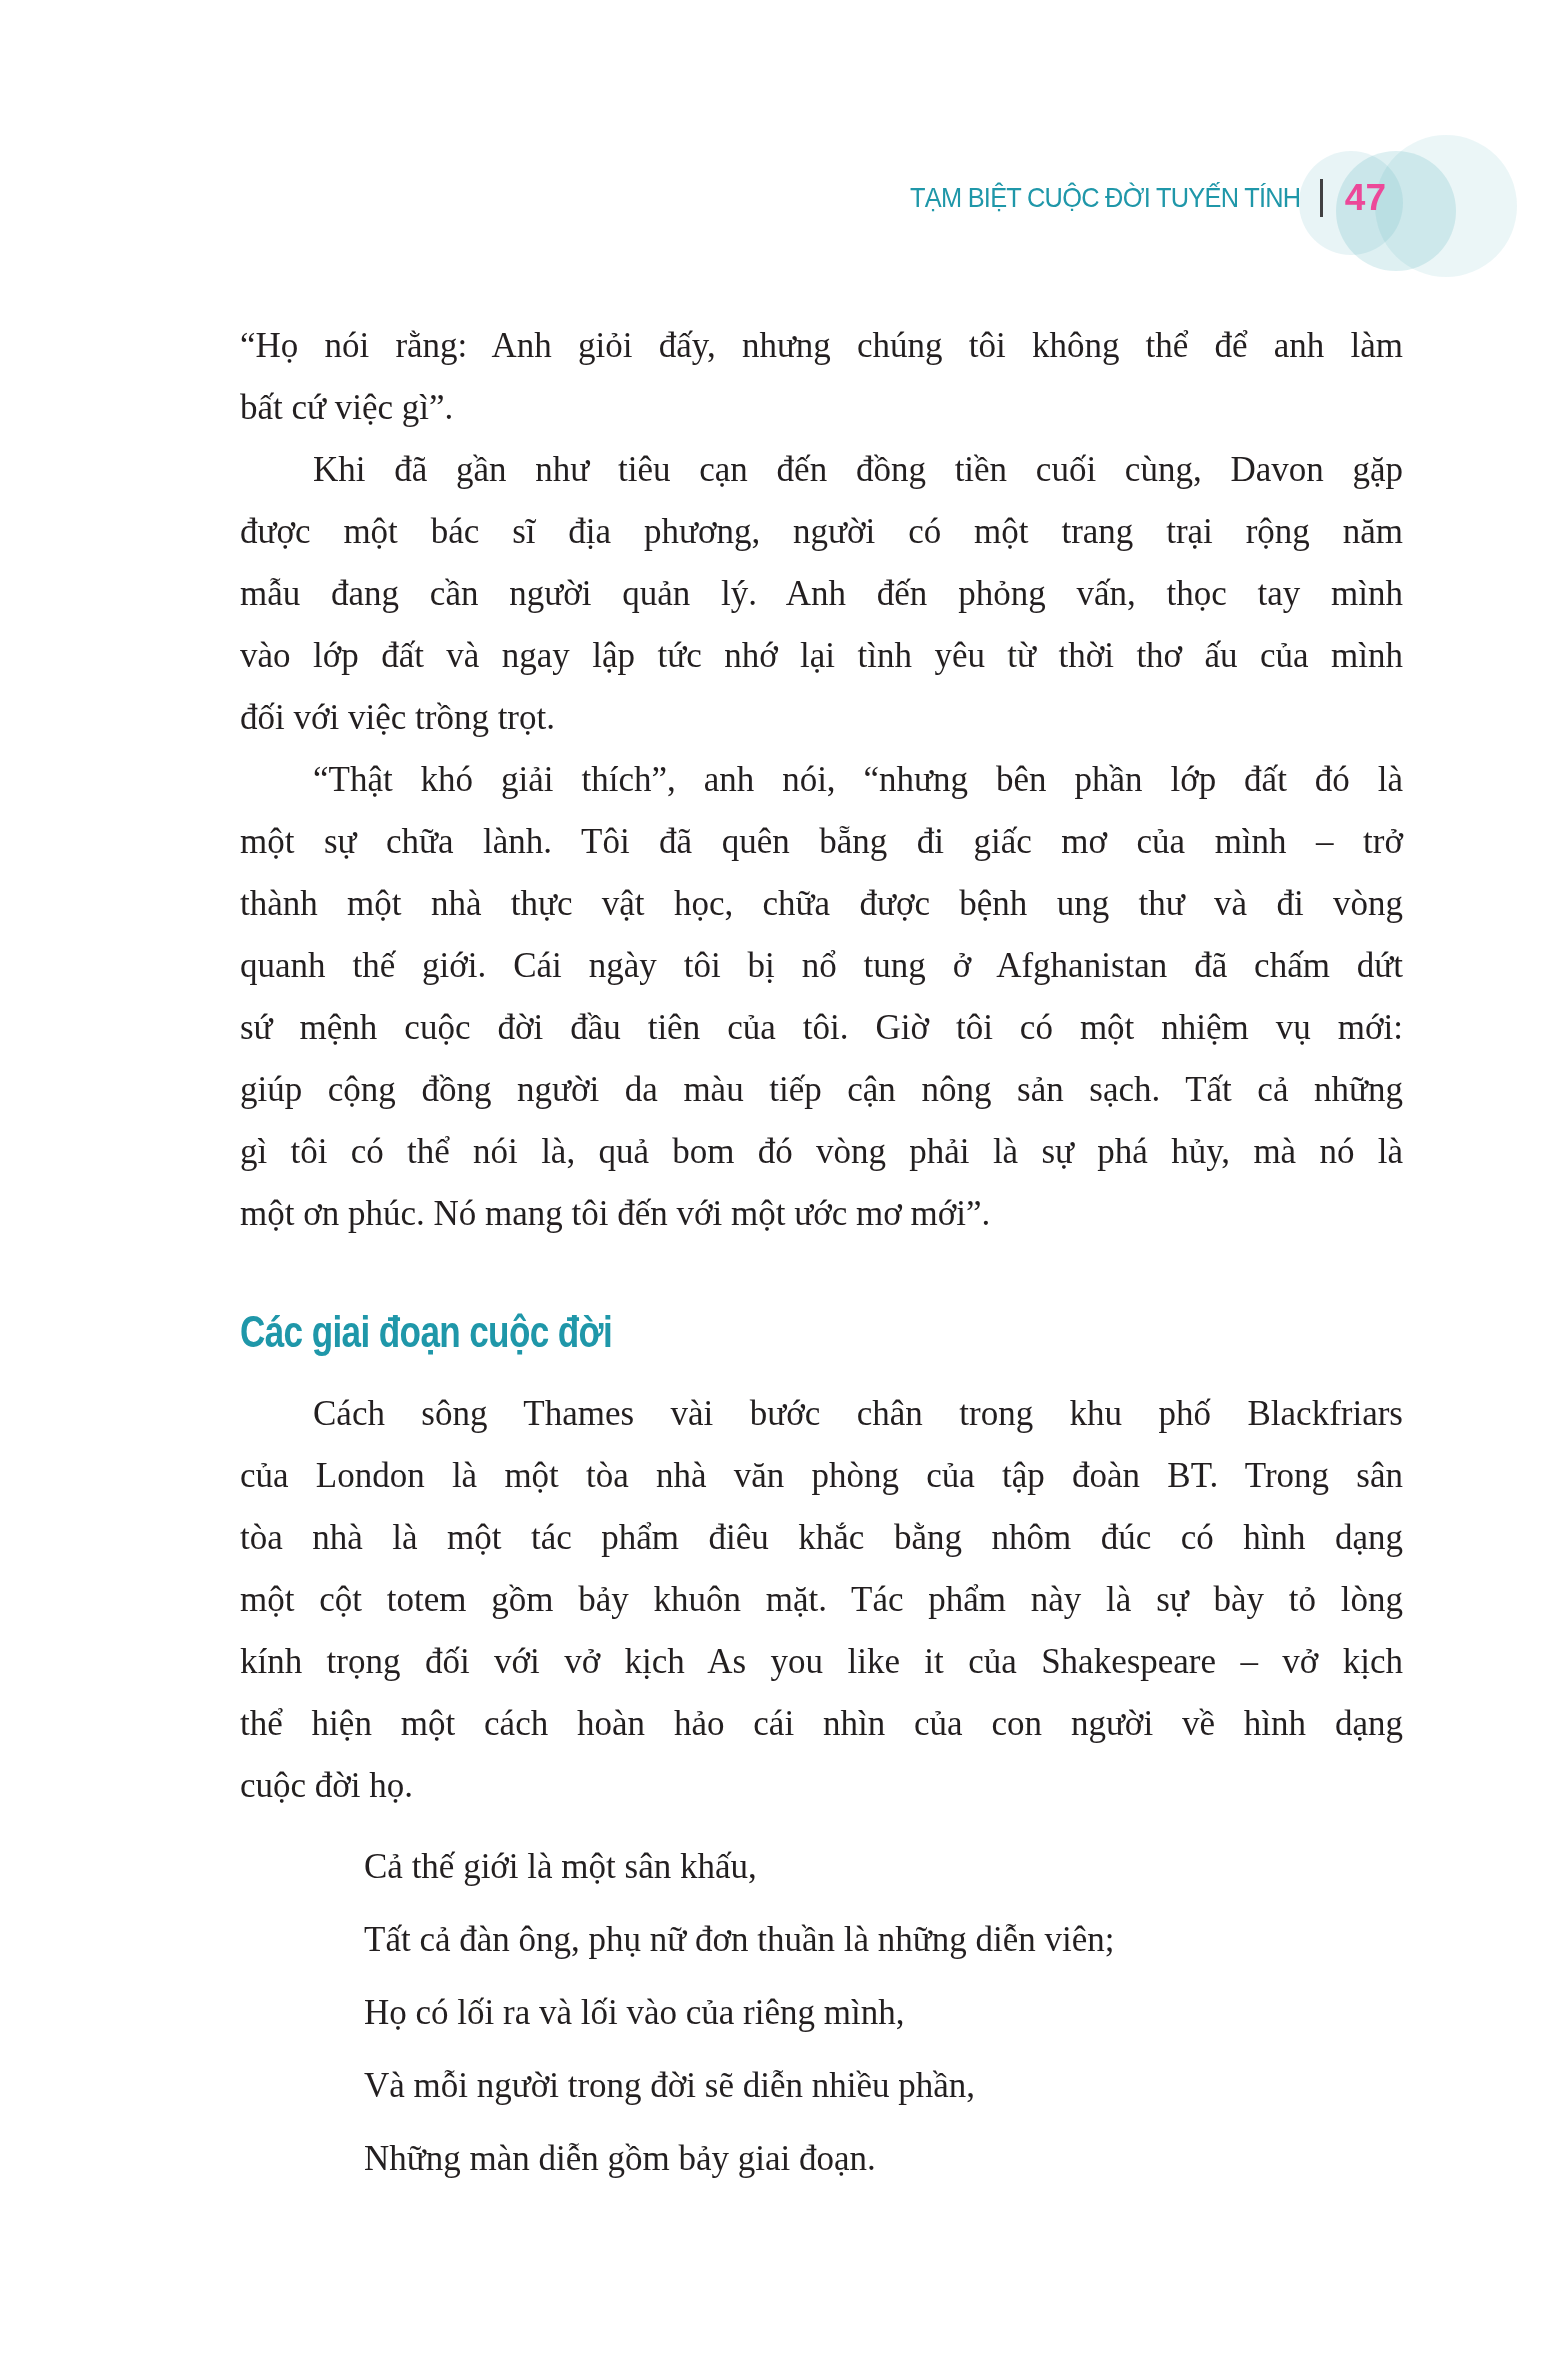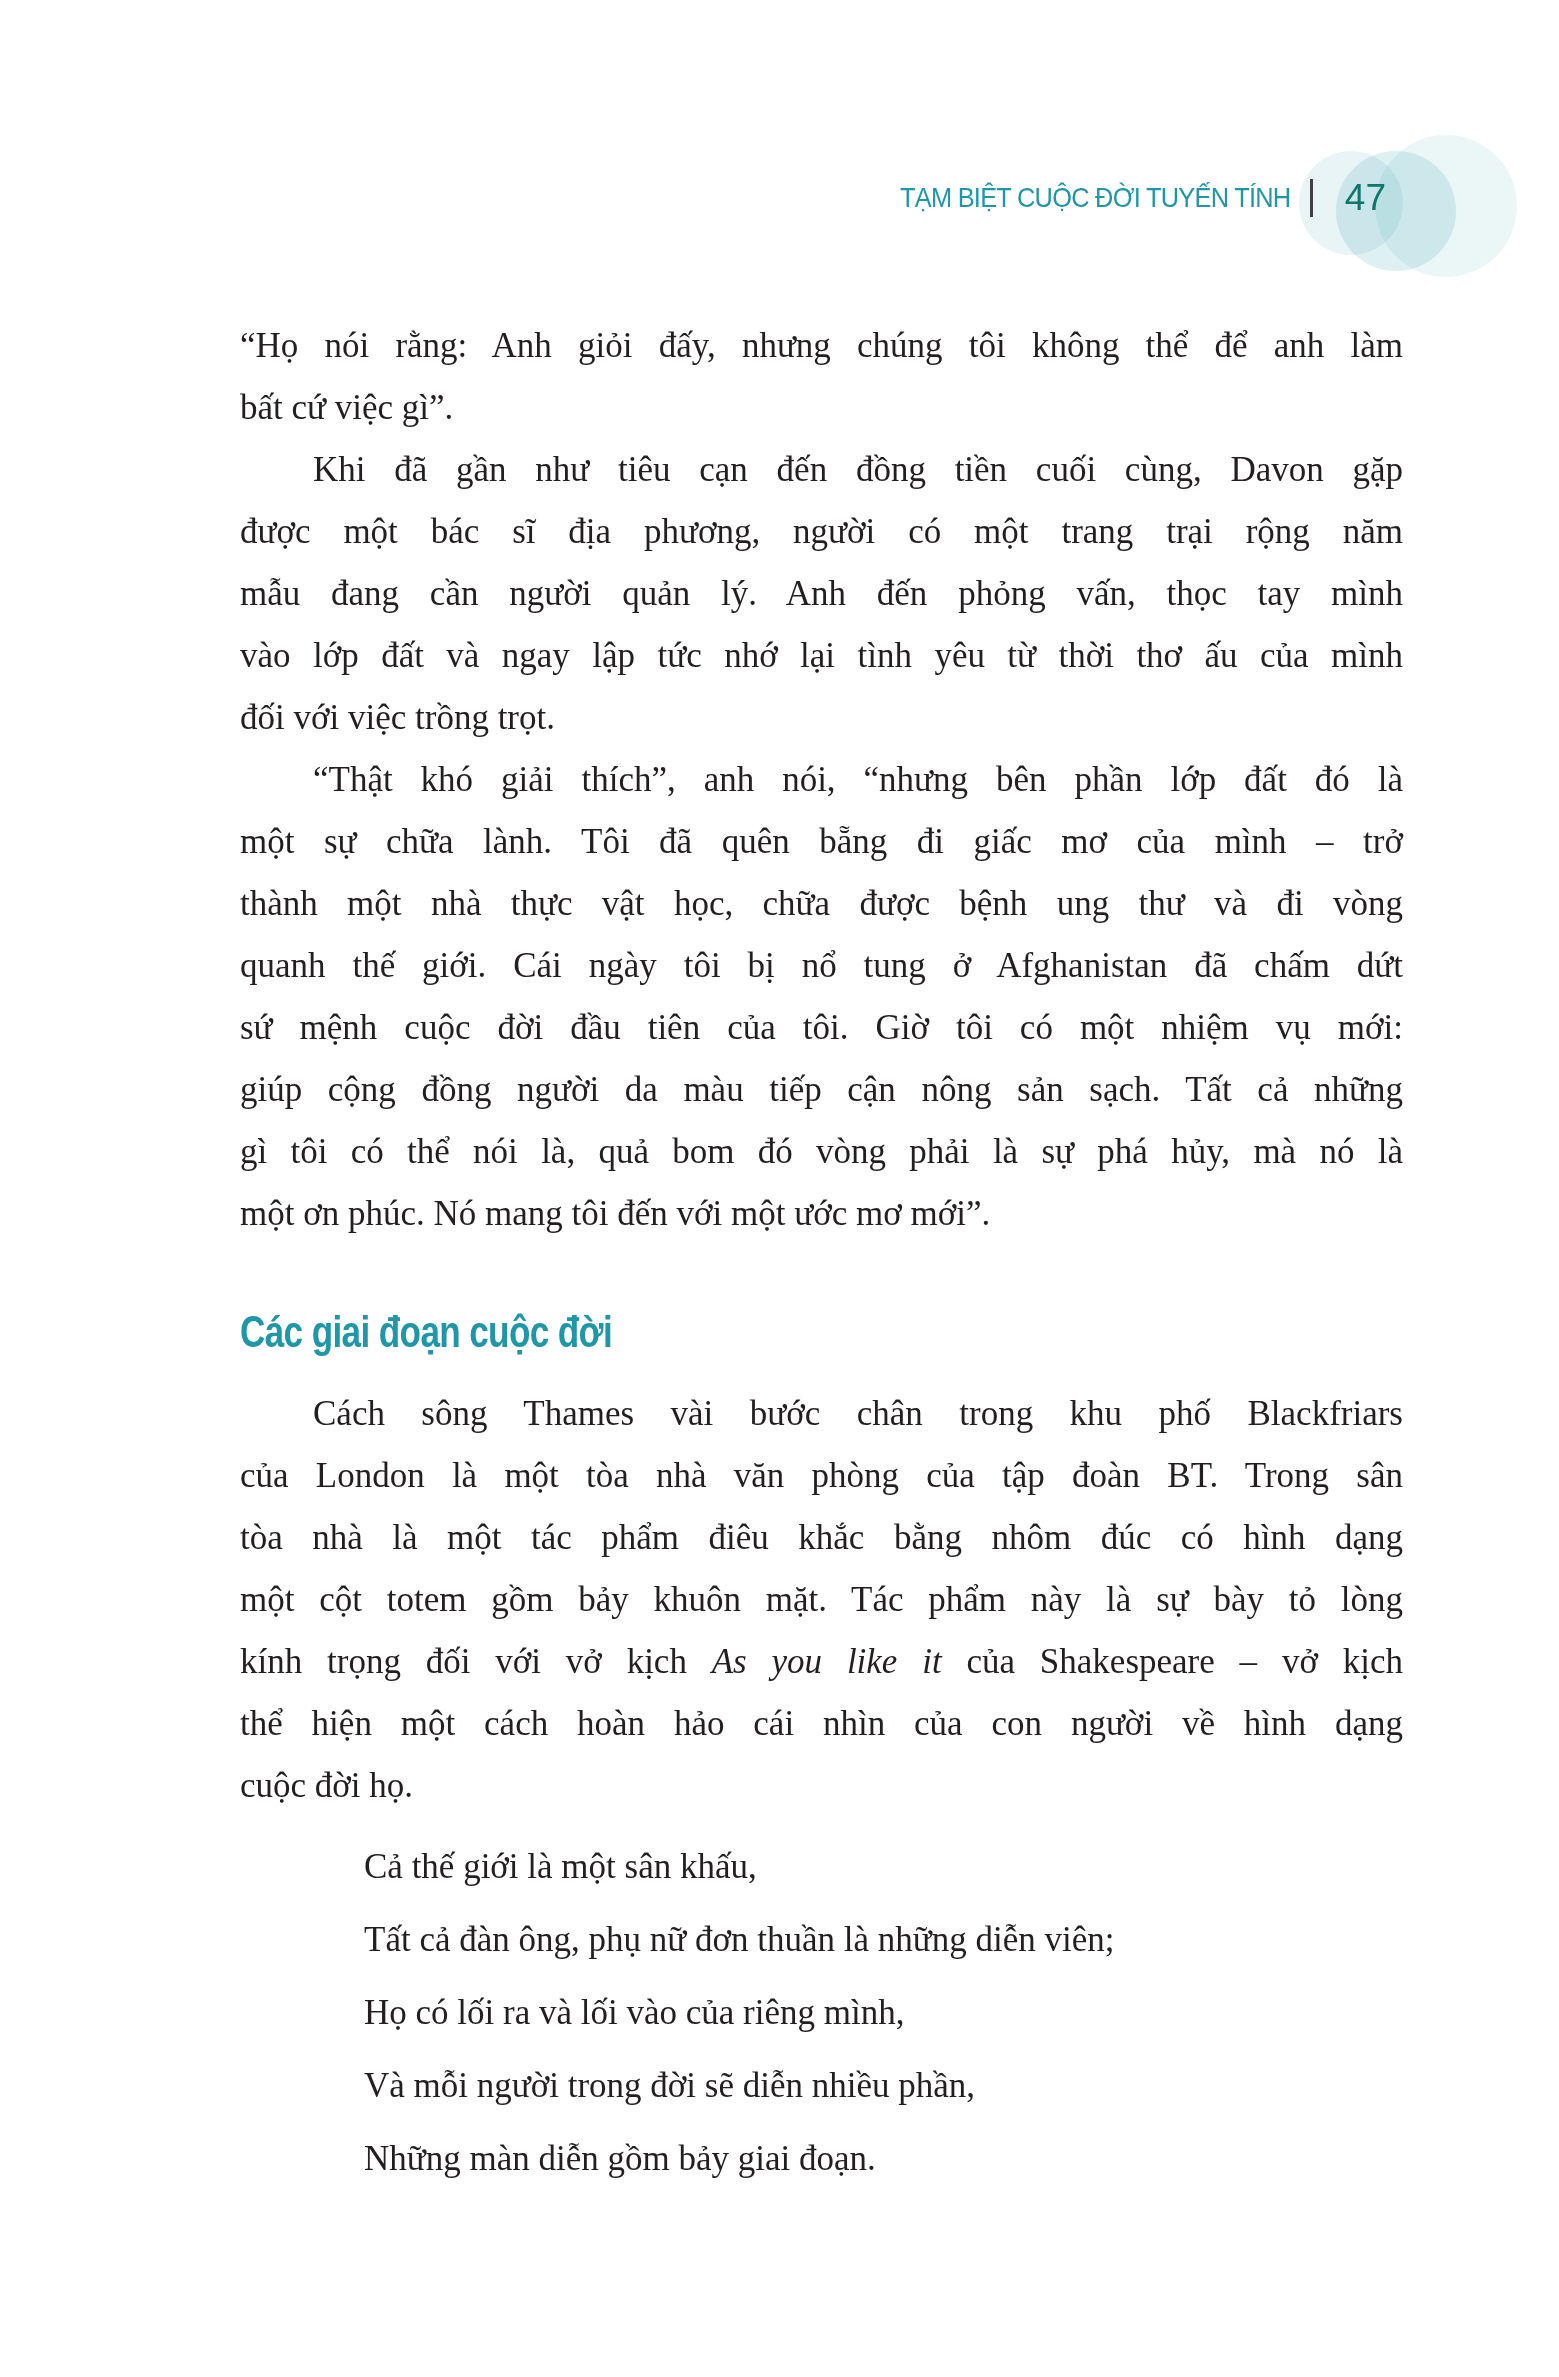"47" .runhead-page { color: #0f766e -> #ec4899; font-weight: normal -> bold; margin-left: 10px -> none }
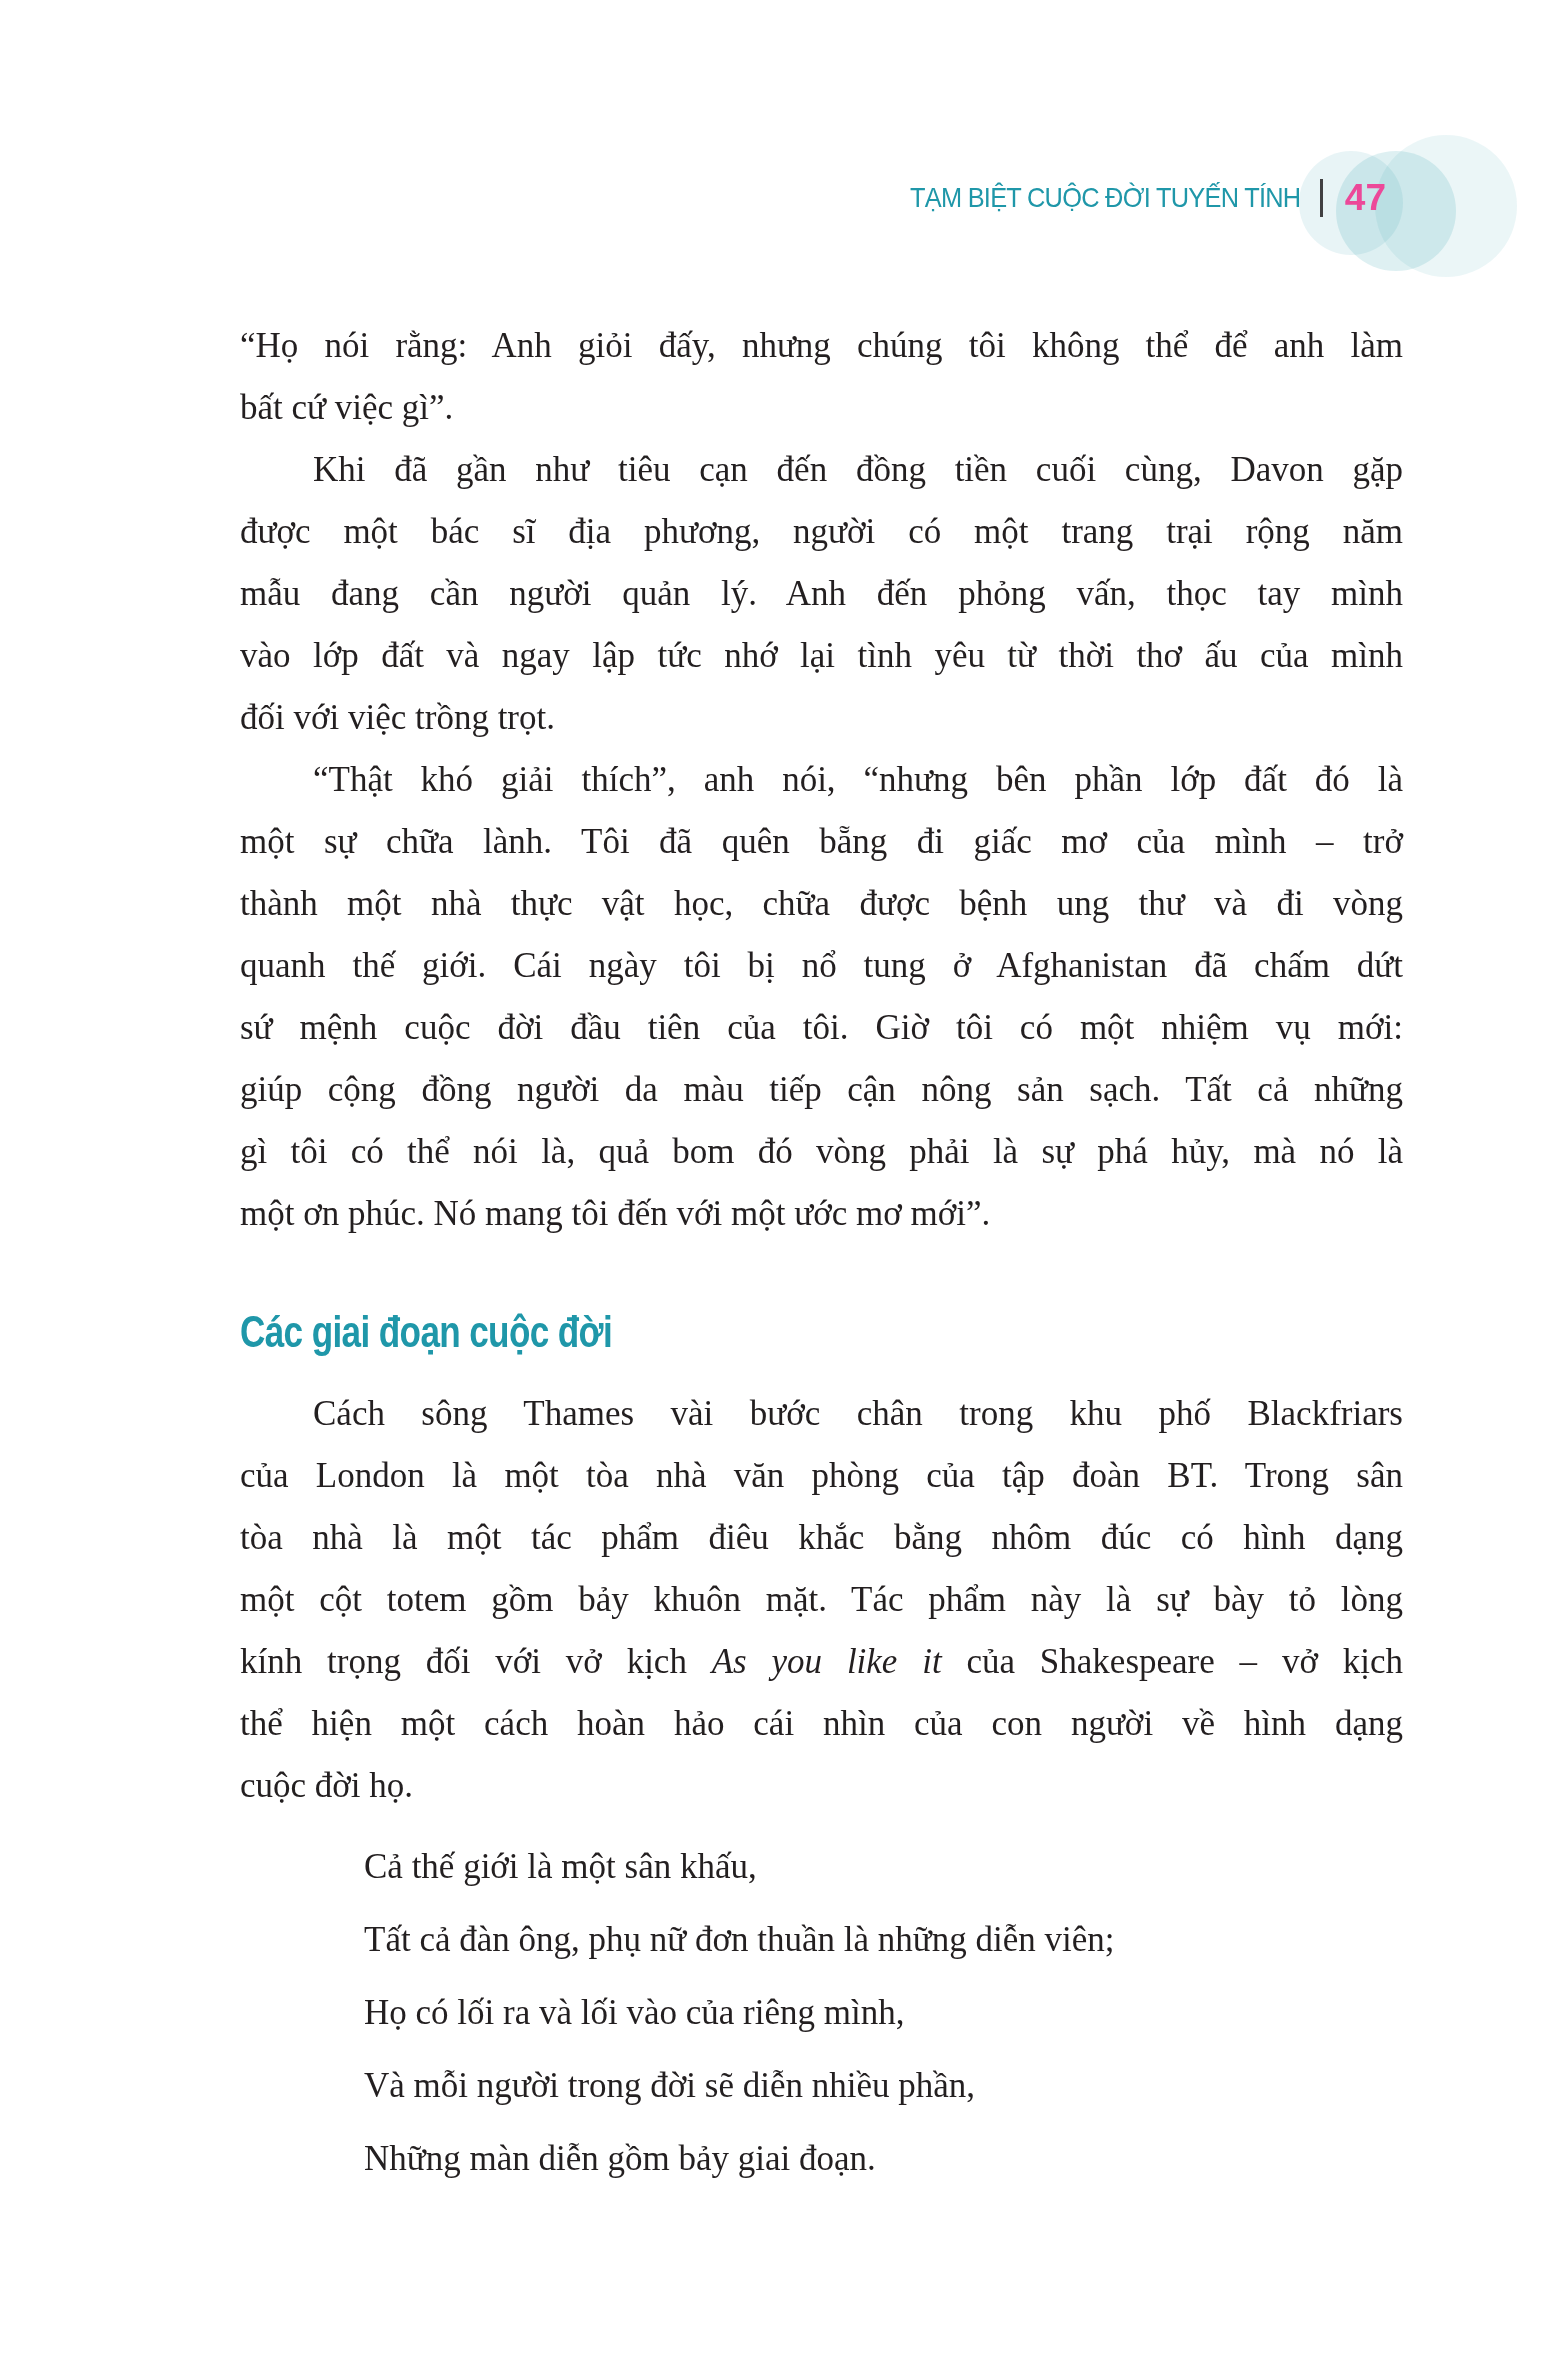"As you like it" .italic { font-style: italic -> none }
